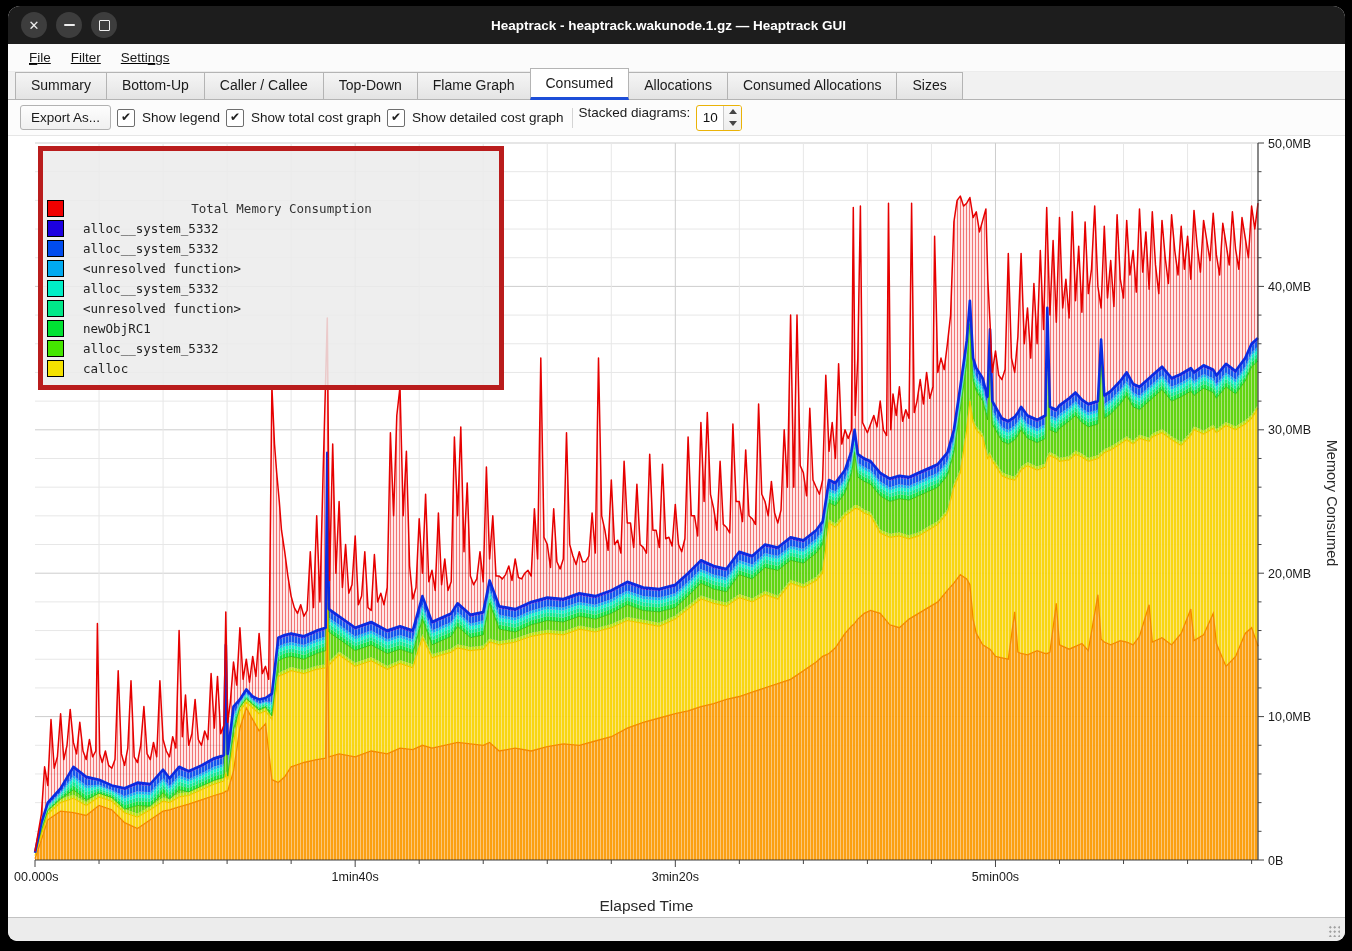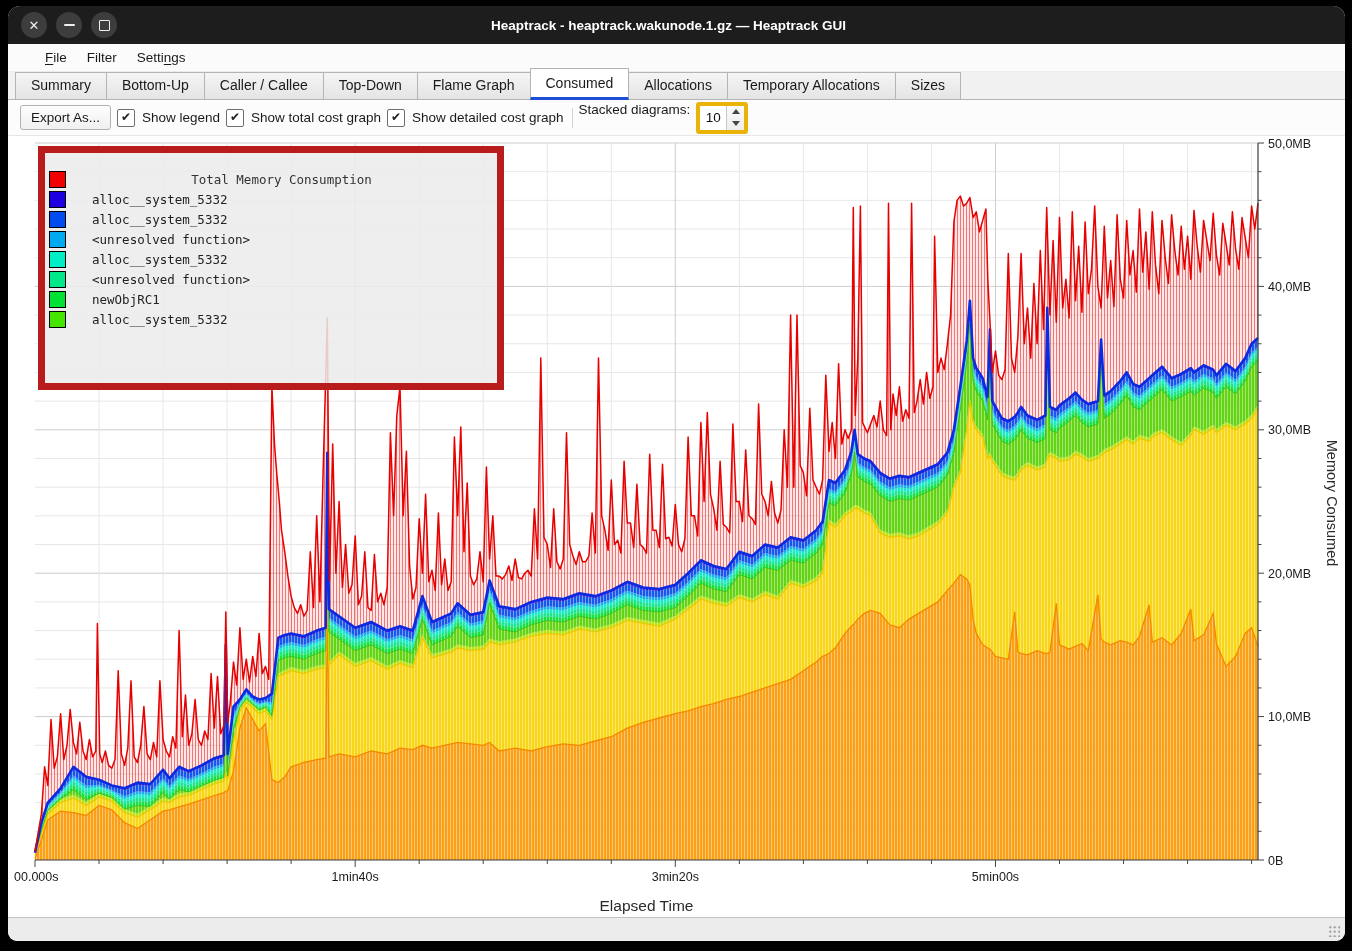"File" .menubar { padding-left: 28px -> 12px; text-decoration: none -> underline }
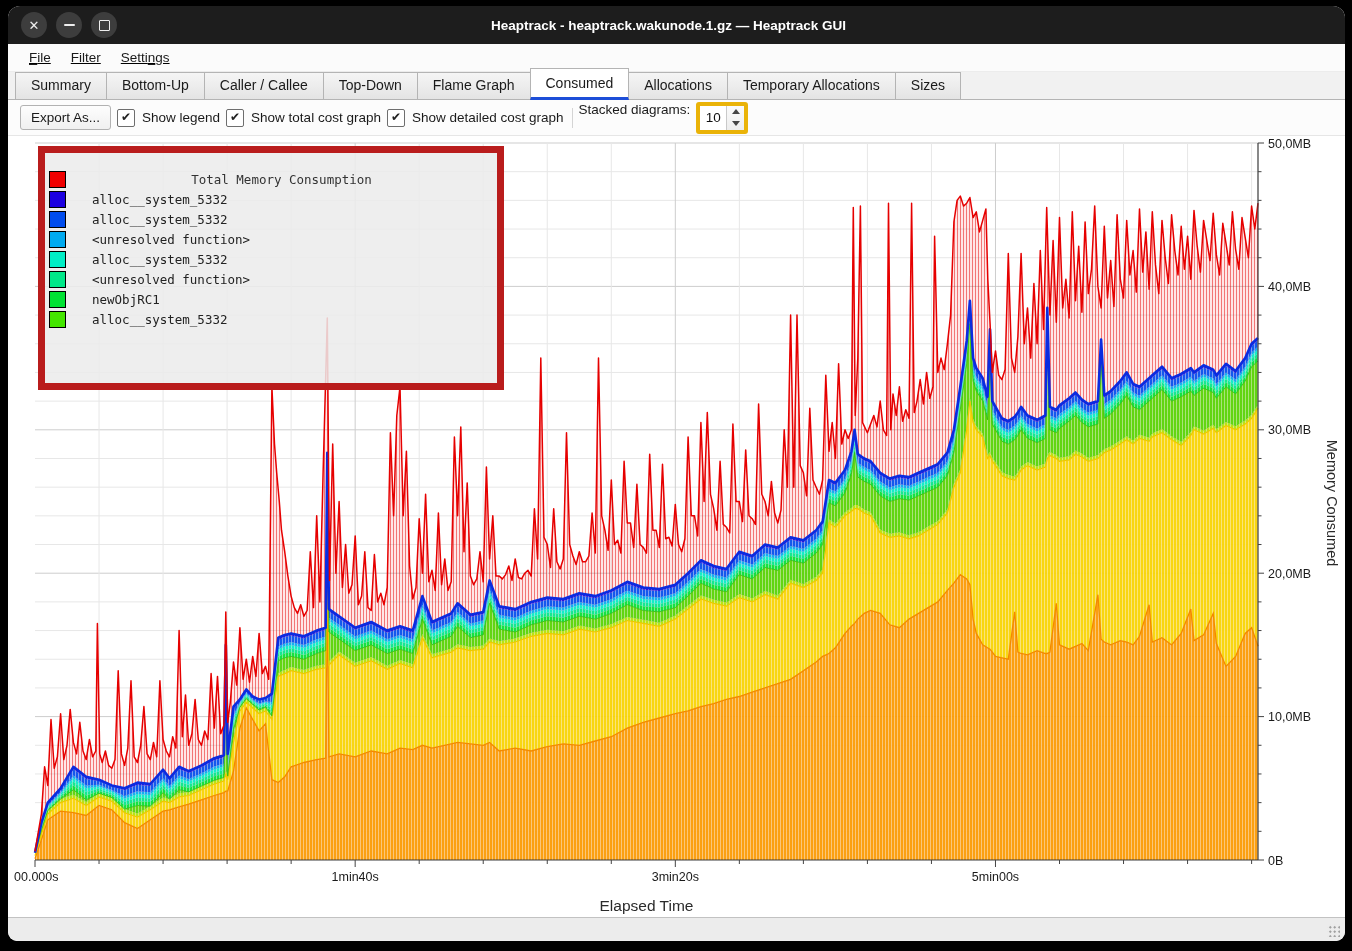"Temporary Allocations" div.tab { text: Temporary -> Consumed }
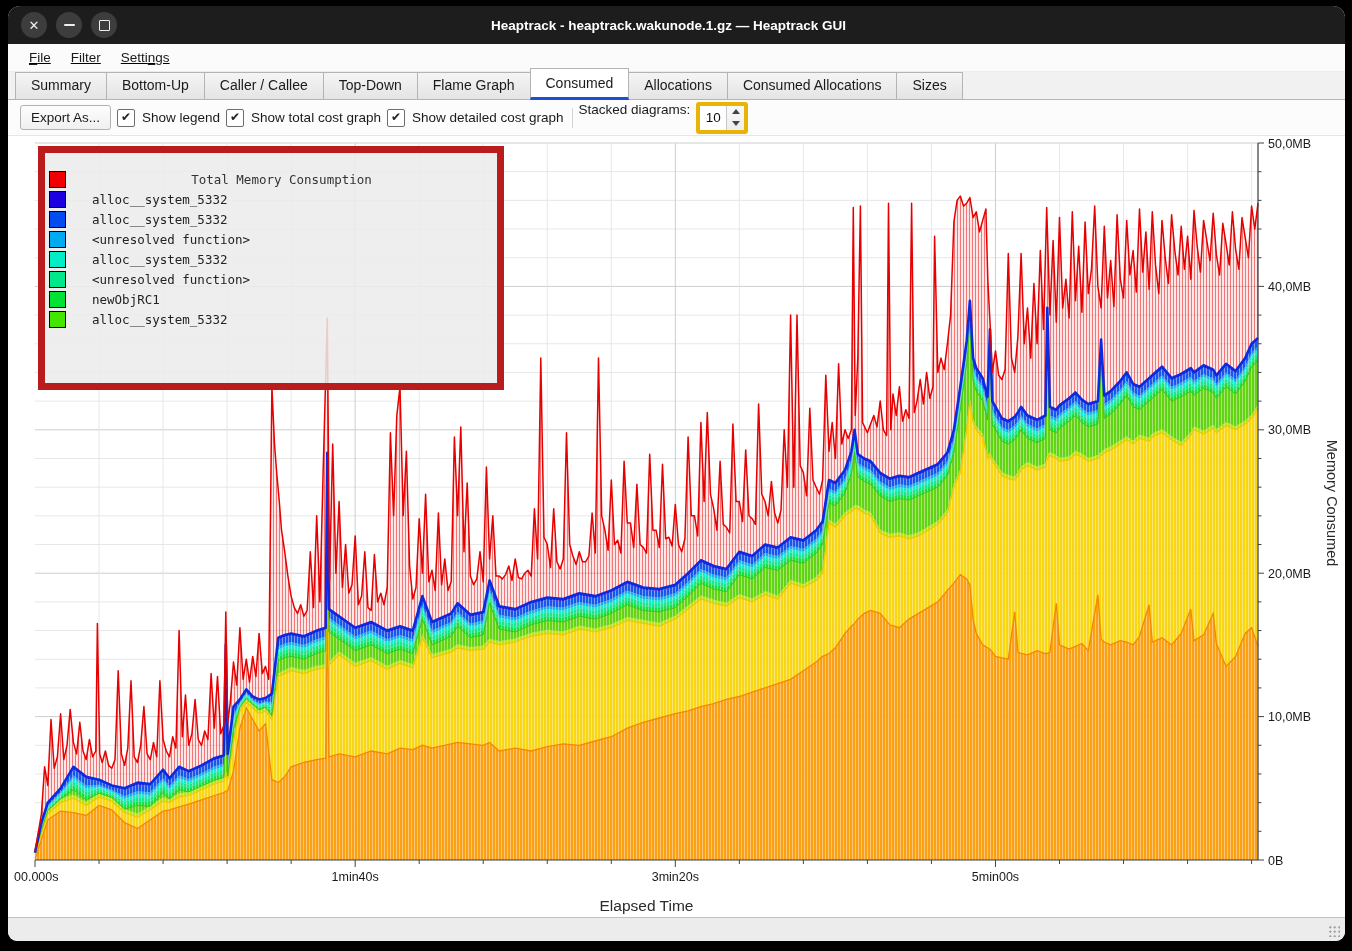"10" .spinbox { border: 4px solid #eab308 -> 1px solid #eab308 }
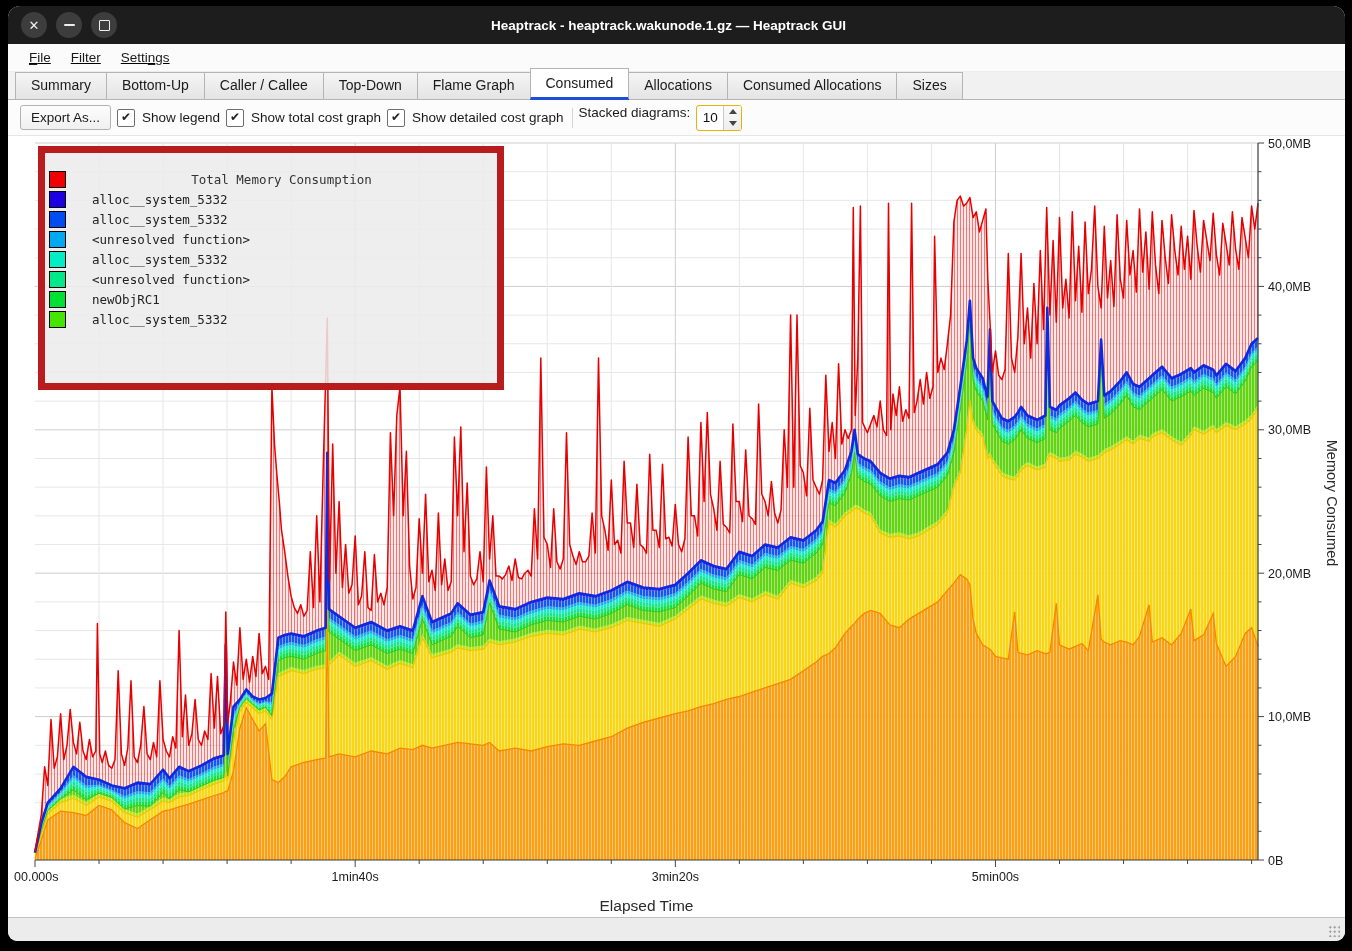"Total Memory Consumption" .legend { border: 7px solid #b91c1c -> 5px solid #b91c1c; justify-content: flex-start -> flex-end; padding: 16px 0 -> 7px 0 }
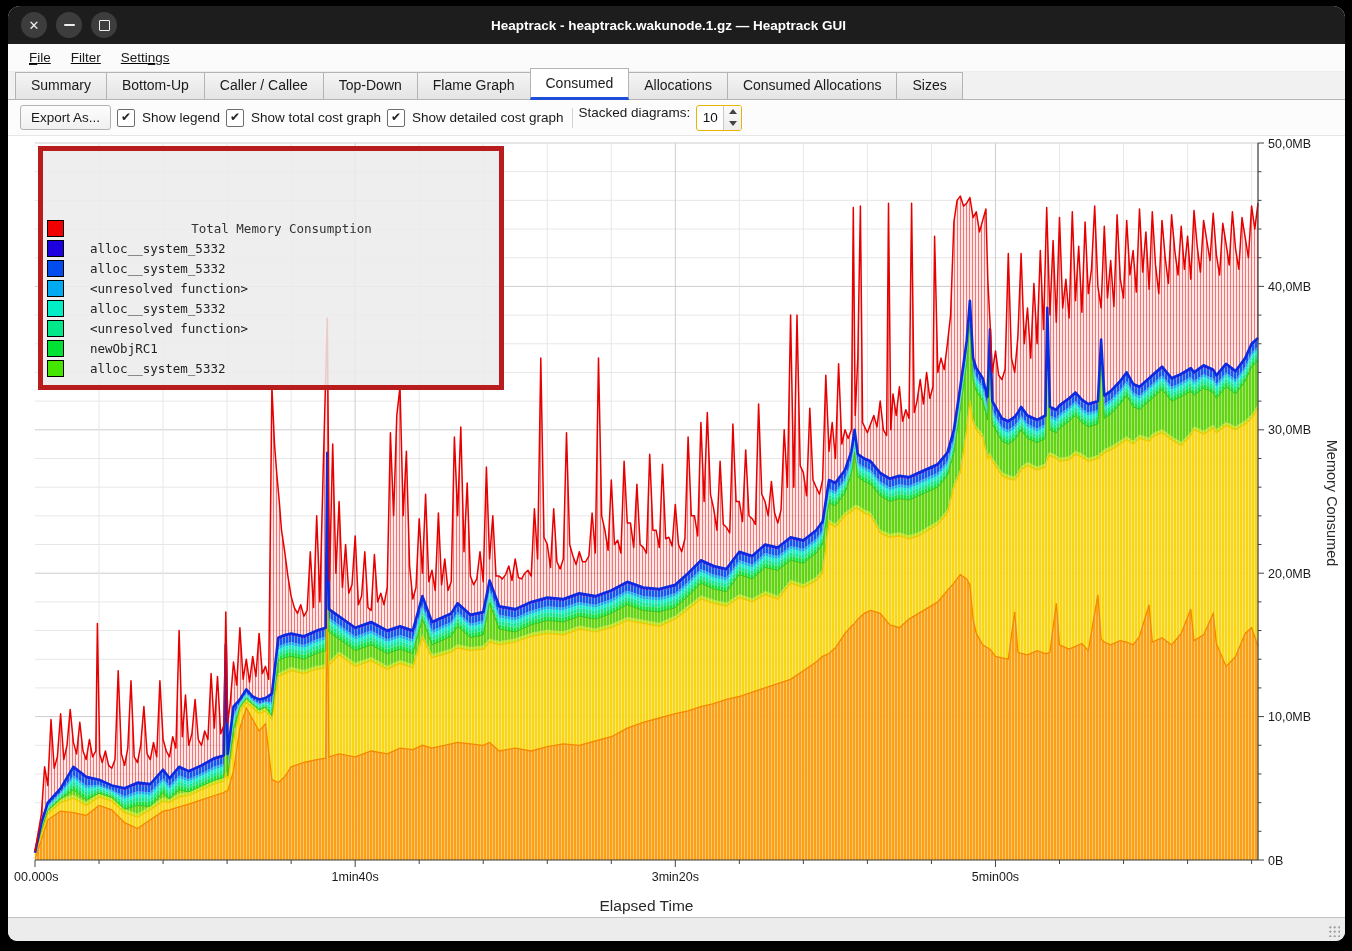"alloc__system_5332" .llabel { margin-left: 26px -> 19px }
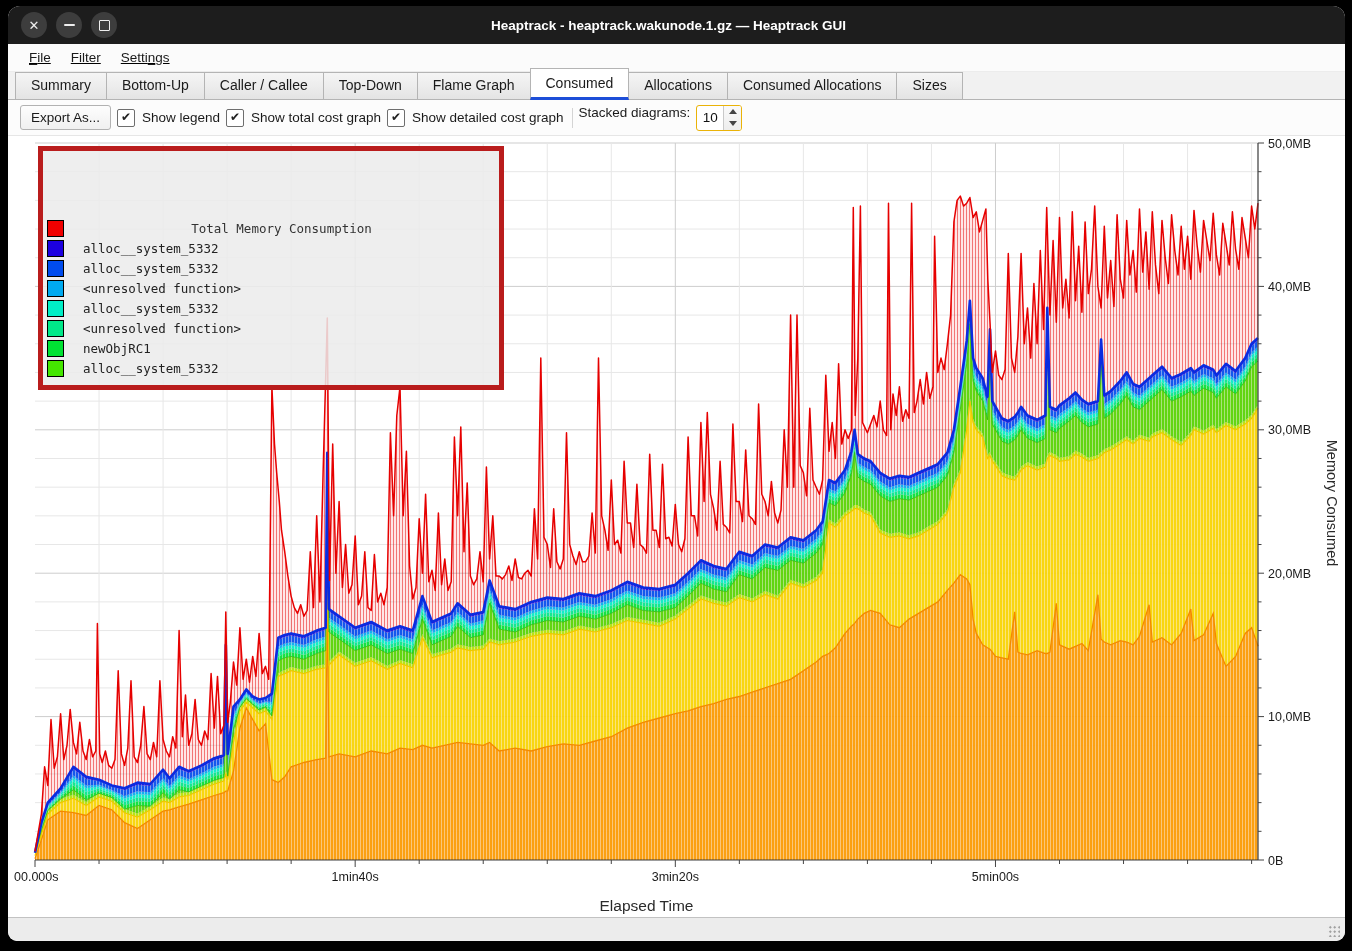"calloc" div.lrow { html: none -> <div> <span></span> <span>calloc</span> </div> }
